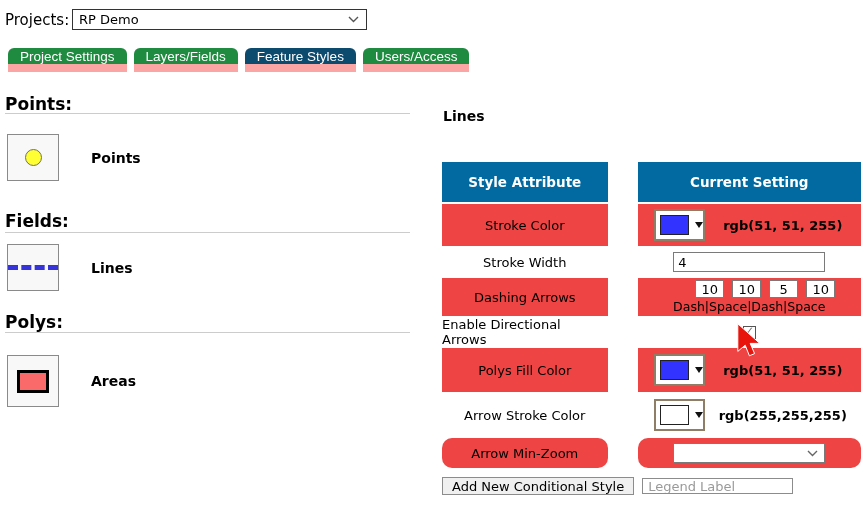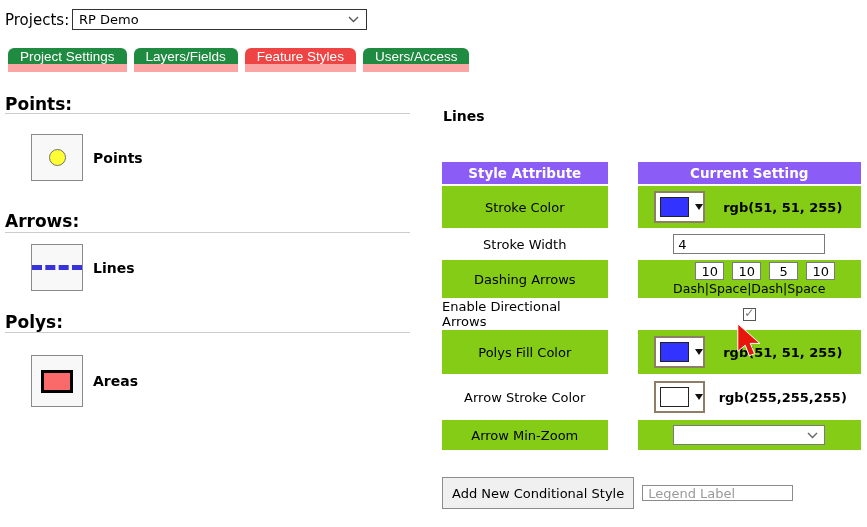"Feature Styles" .tab.active { background: #ef4444 -> #0c4a6e }
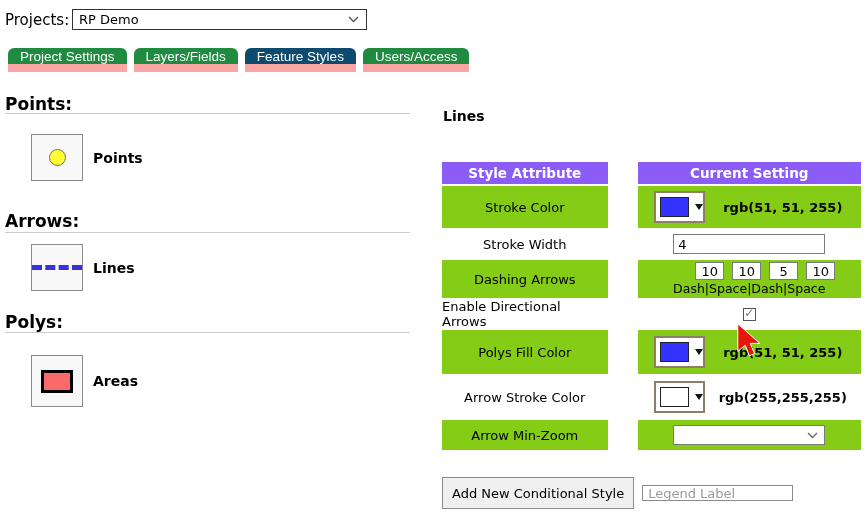"Points" .legend-item { gap: none -> 22px; left: 26px -> 2px }
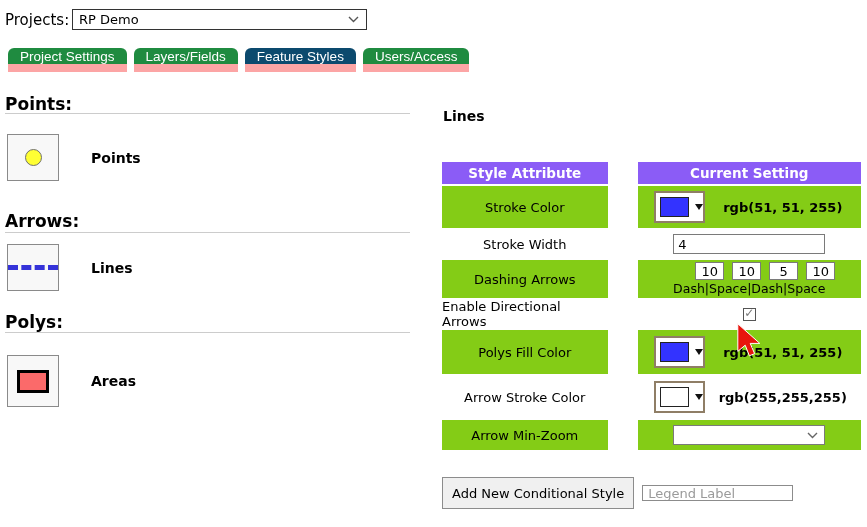"Style Attribute" .thead .tcell-l, .thead .tcell-r { background: #8b5cf6 -> #0369a1; height: 22px -> 40px }
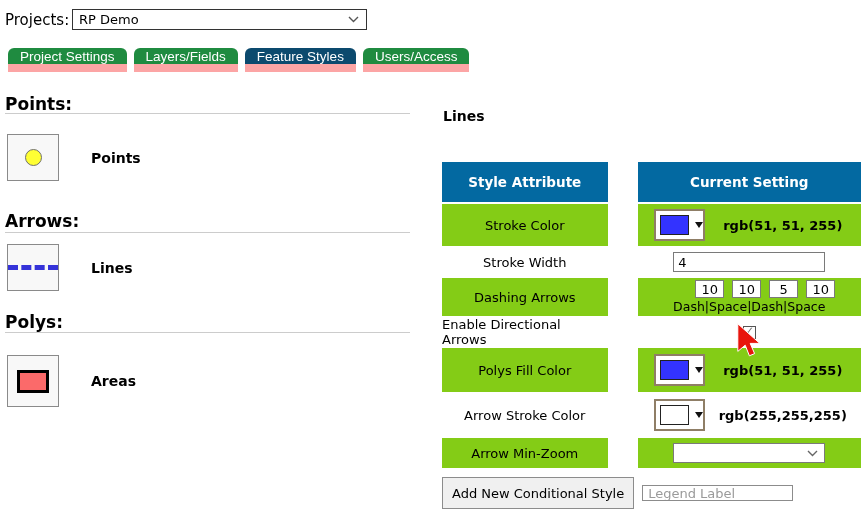"Arrows:" div.section-heading { text: Arrows -> Fields }
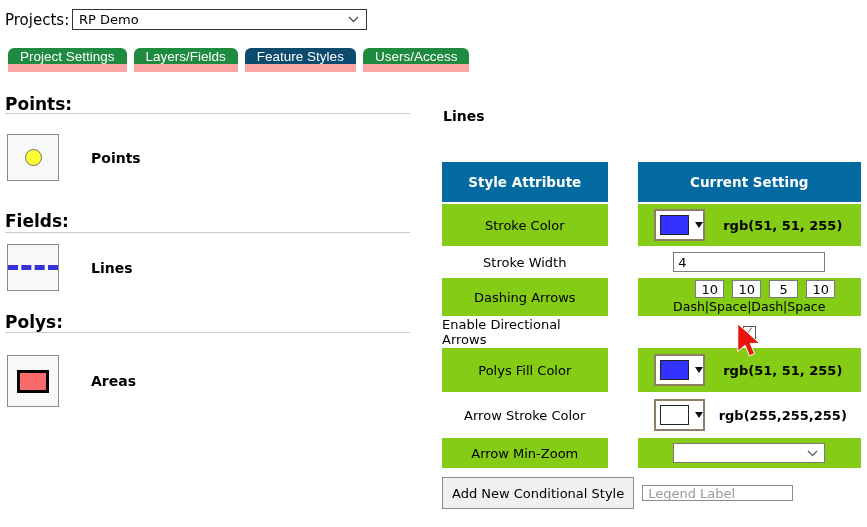"Stroke Color" .trow.gray .tcell-l, .trow.gray .tcell-r { background: #84cc16 -> #ef4444 }
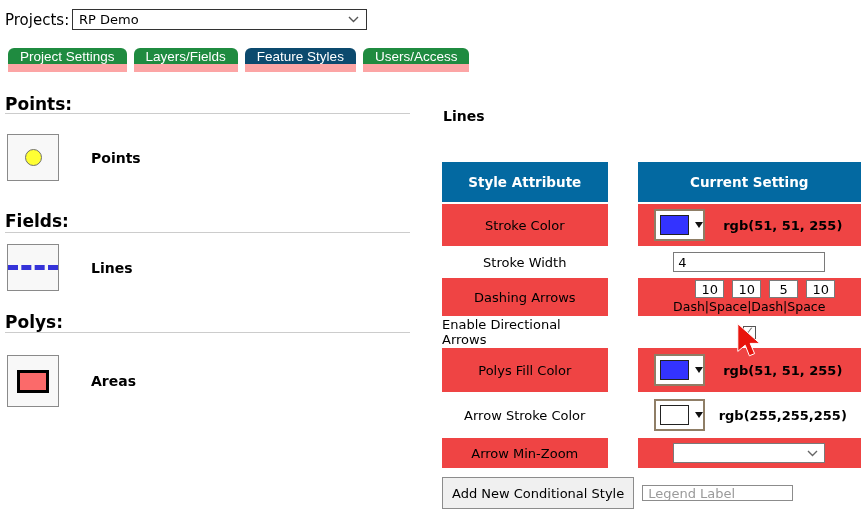"Arrow Min-Zoom" .h30 .tcell-l, .h30 .tcell-r { border-radius: none -> 10px }
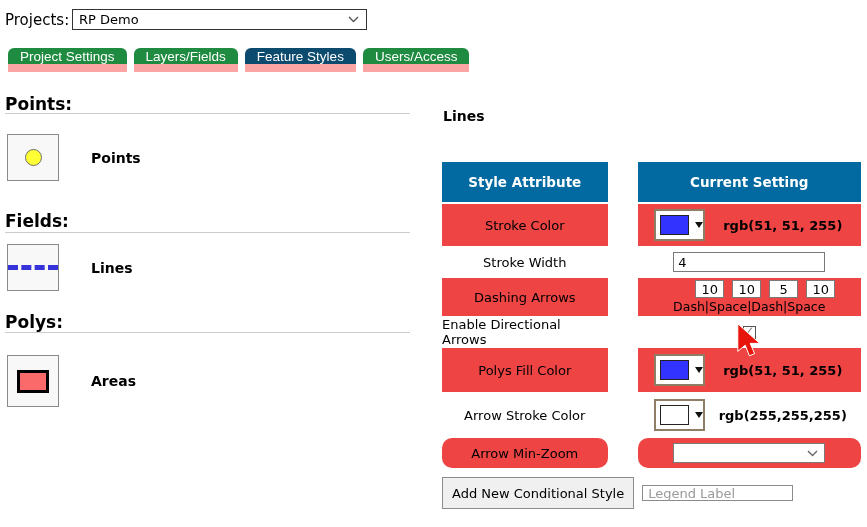"Add New Conditional Style" .add-style-btn { height: 32px -> 18px; padding: 6px 9px -> 0 9px }
